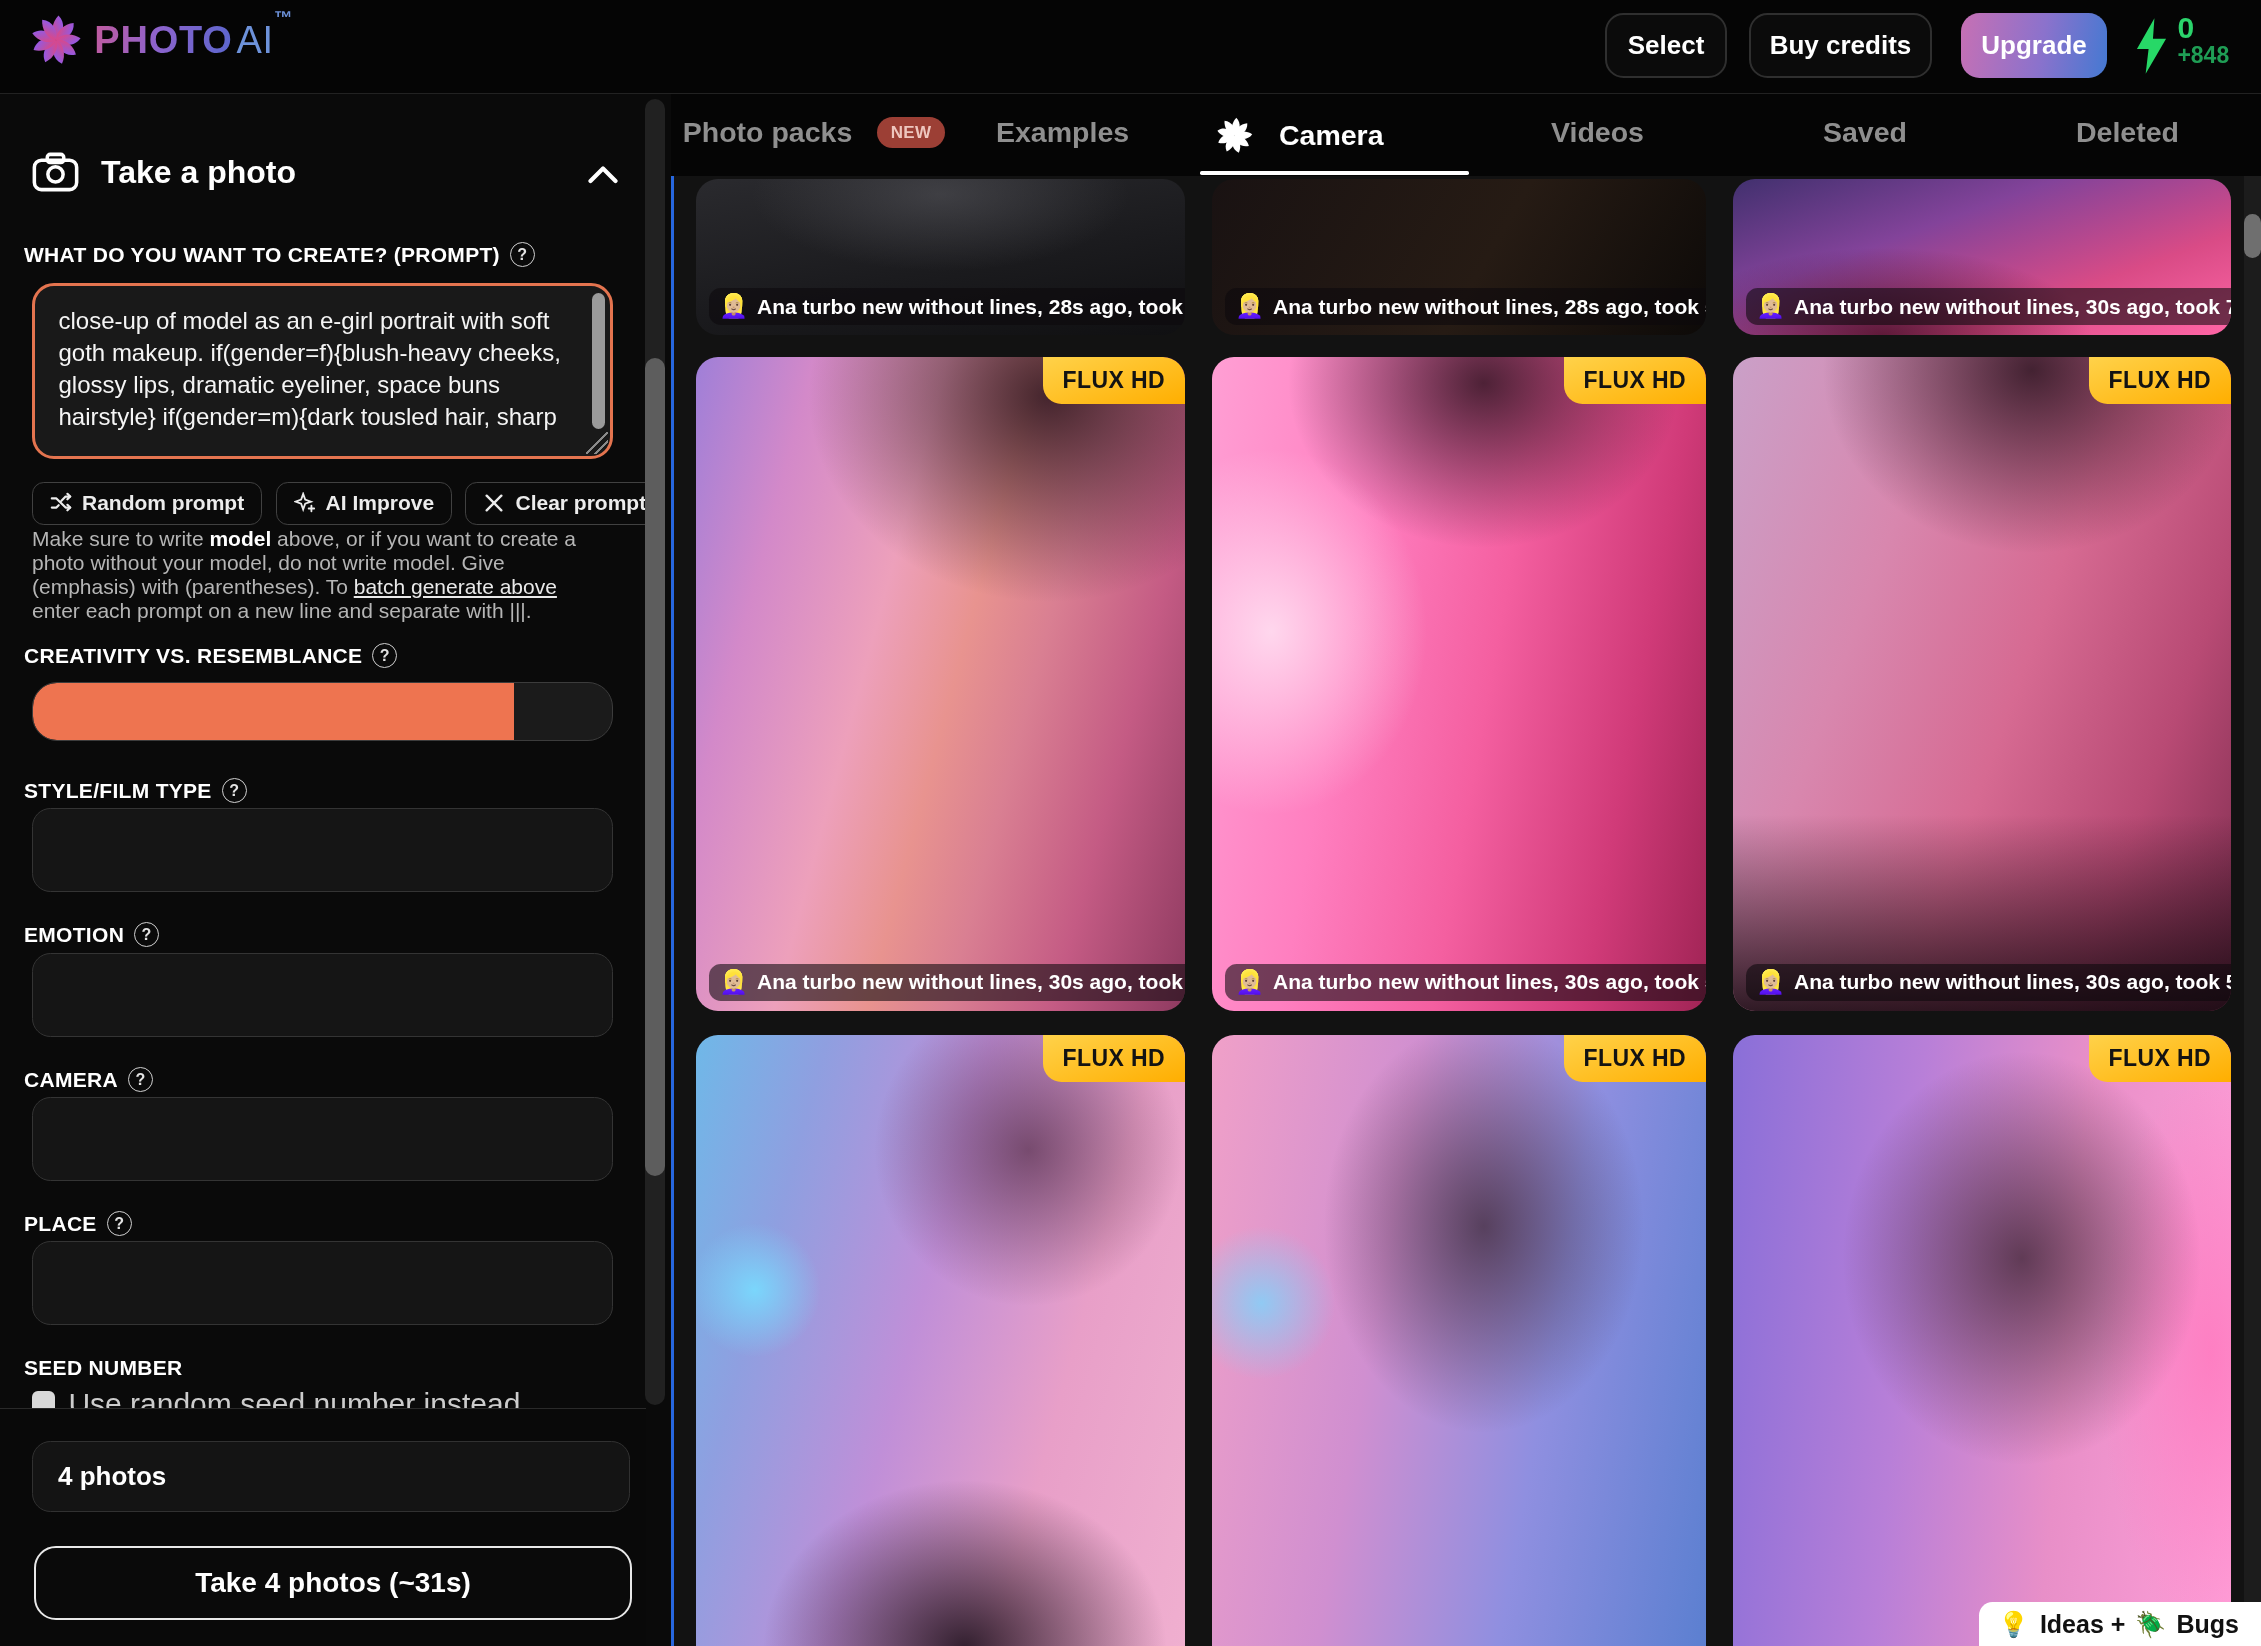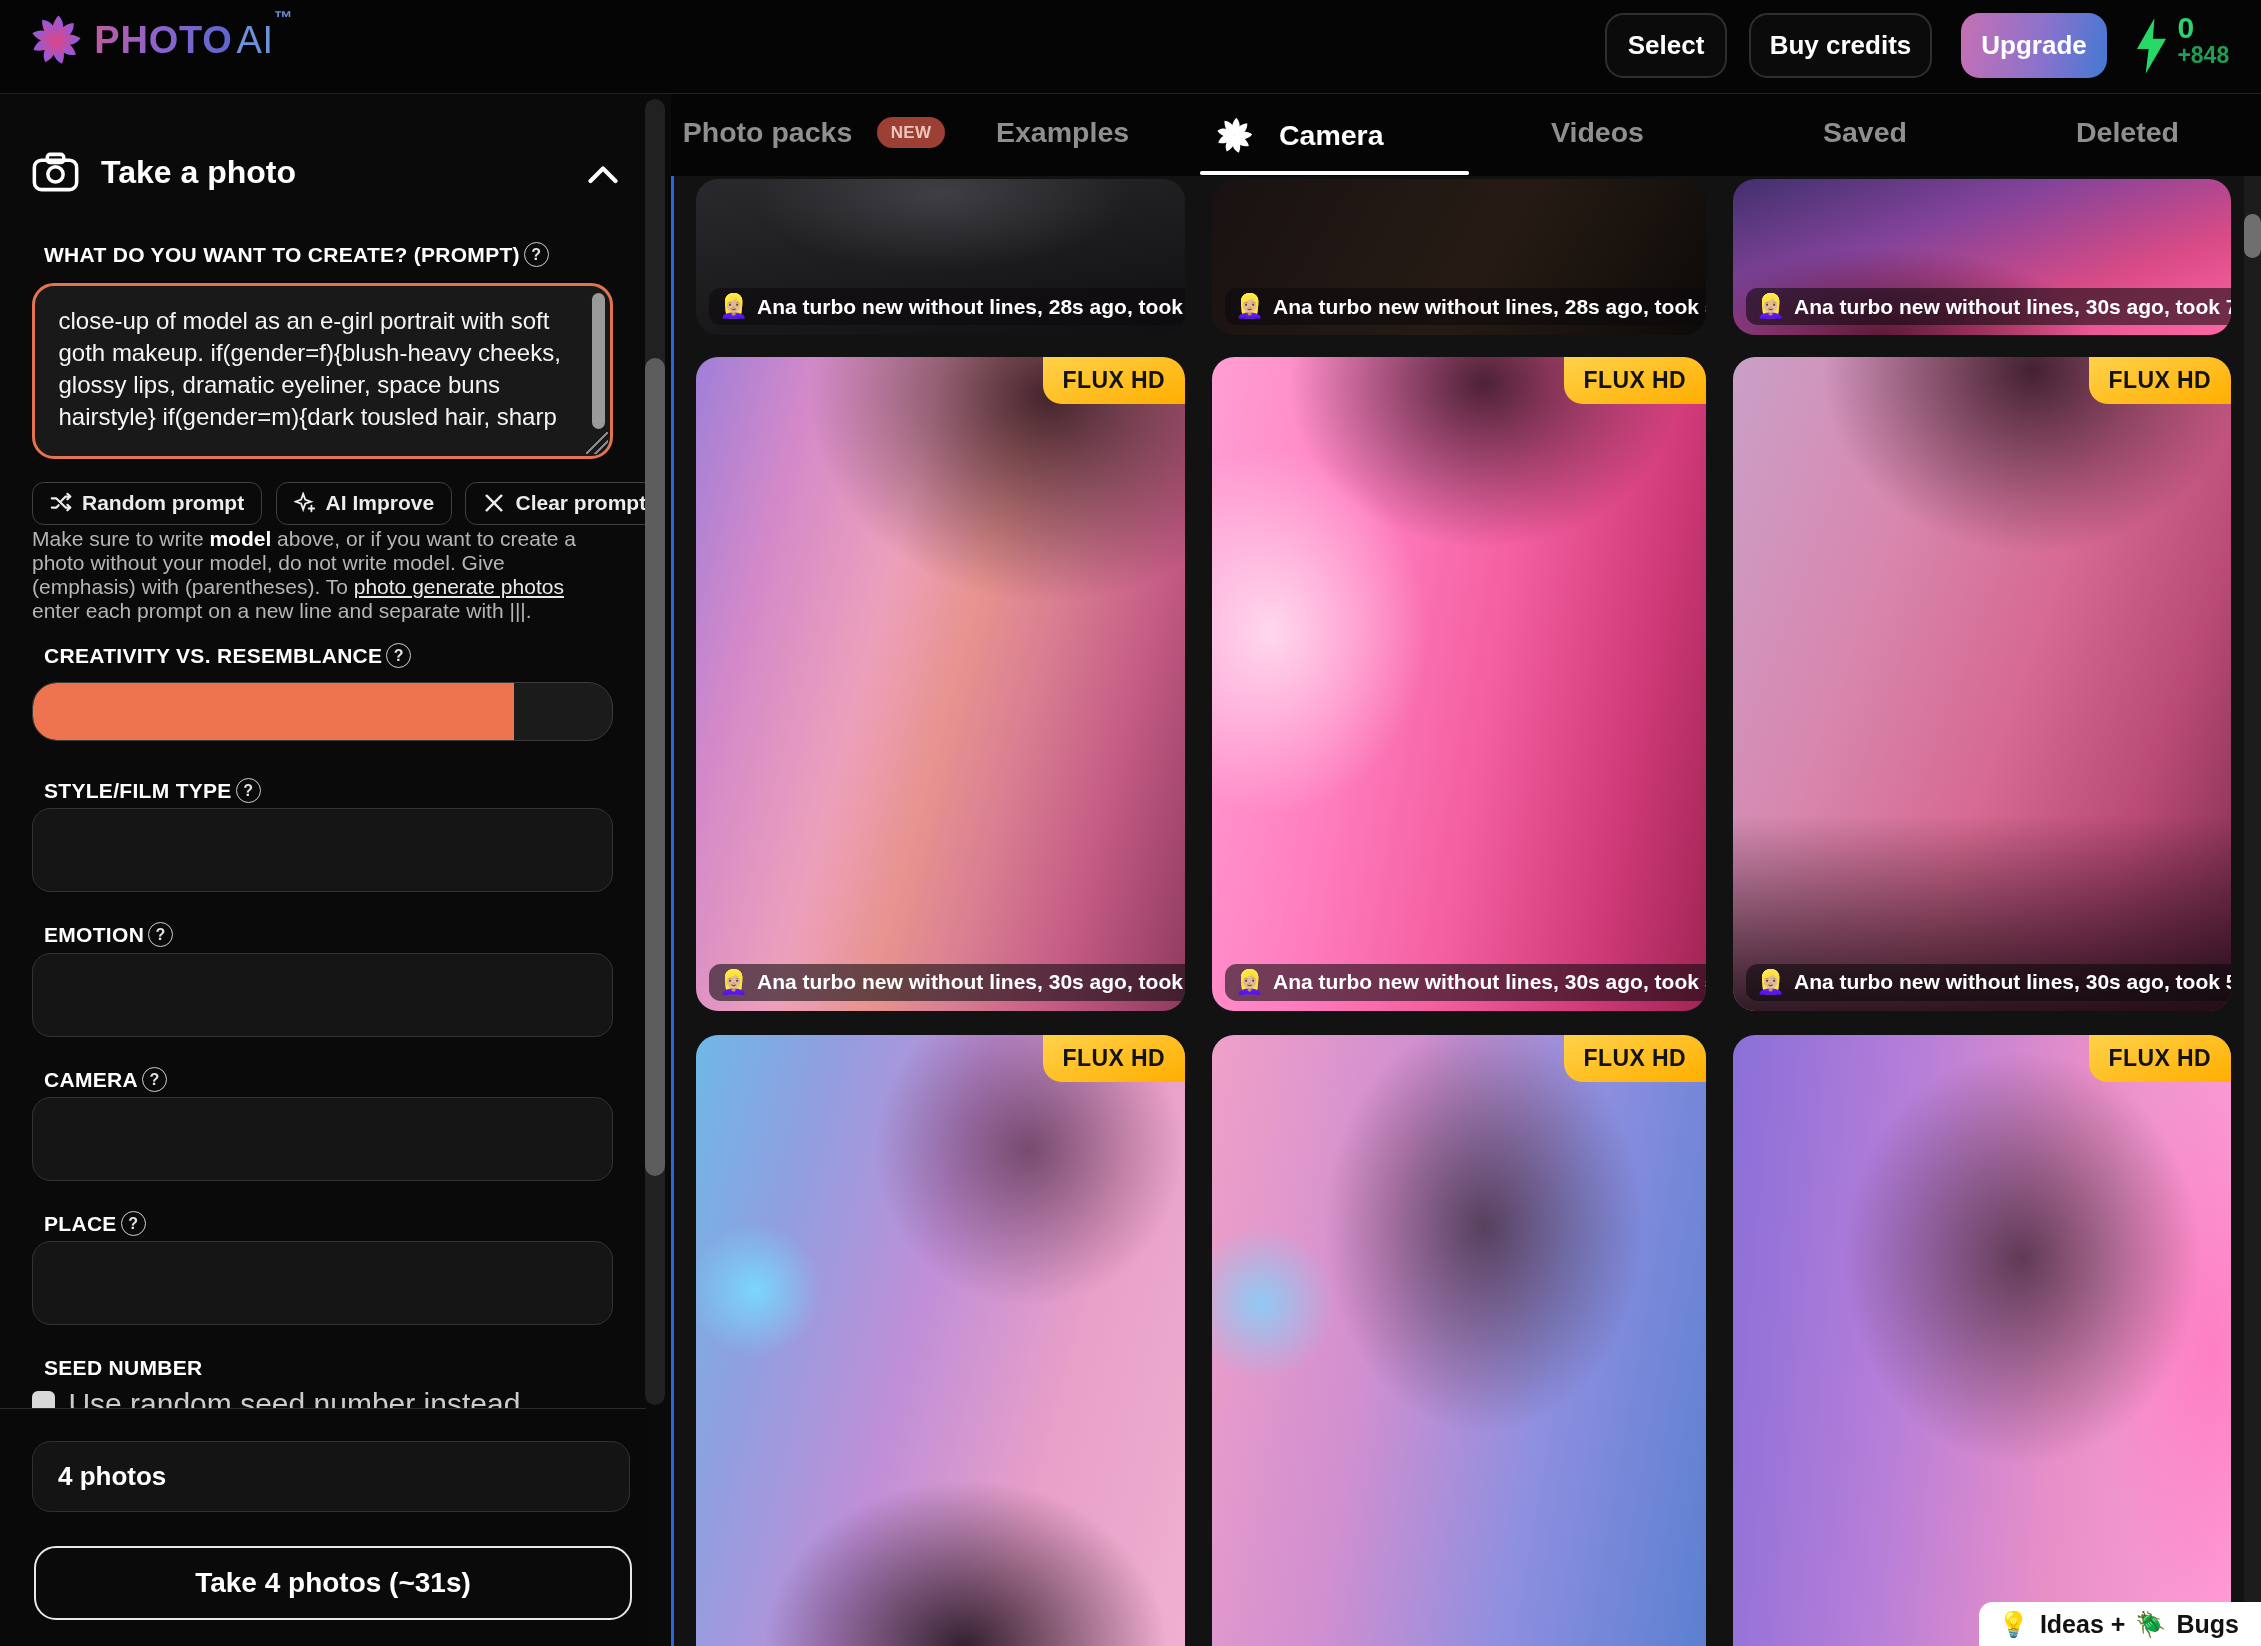"WHAT DO YOU WANT TO" .field-label { gap: 4px -> 10px; left: 44px -> 24px }
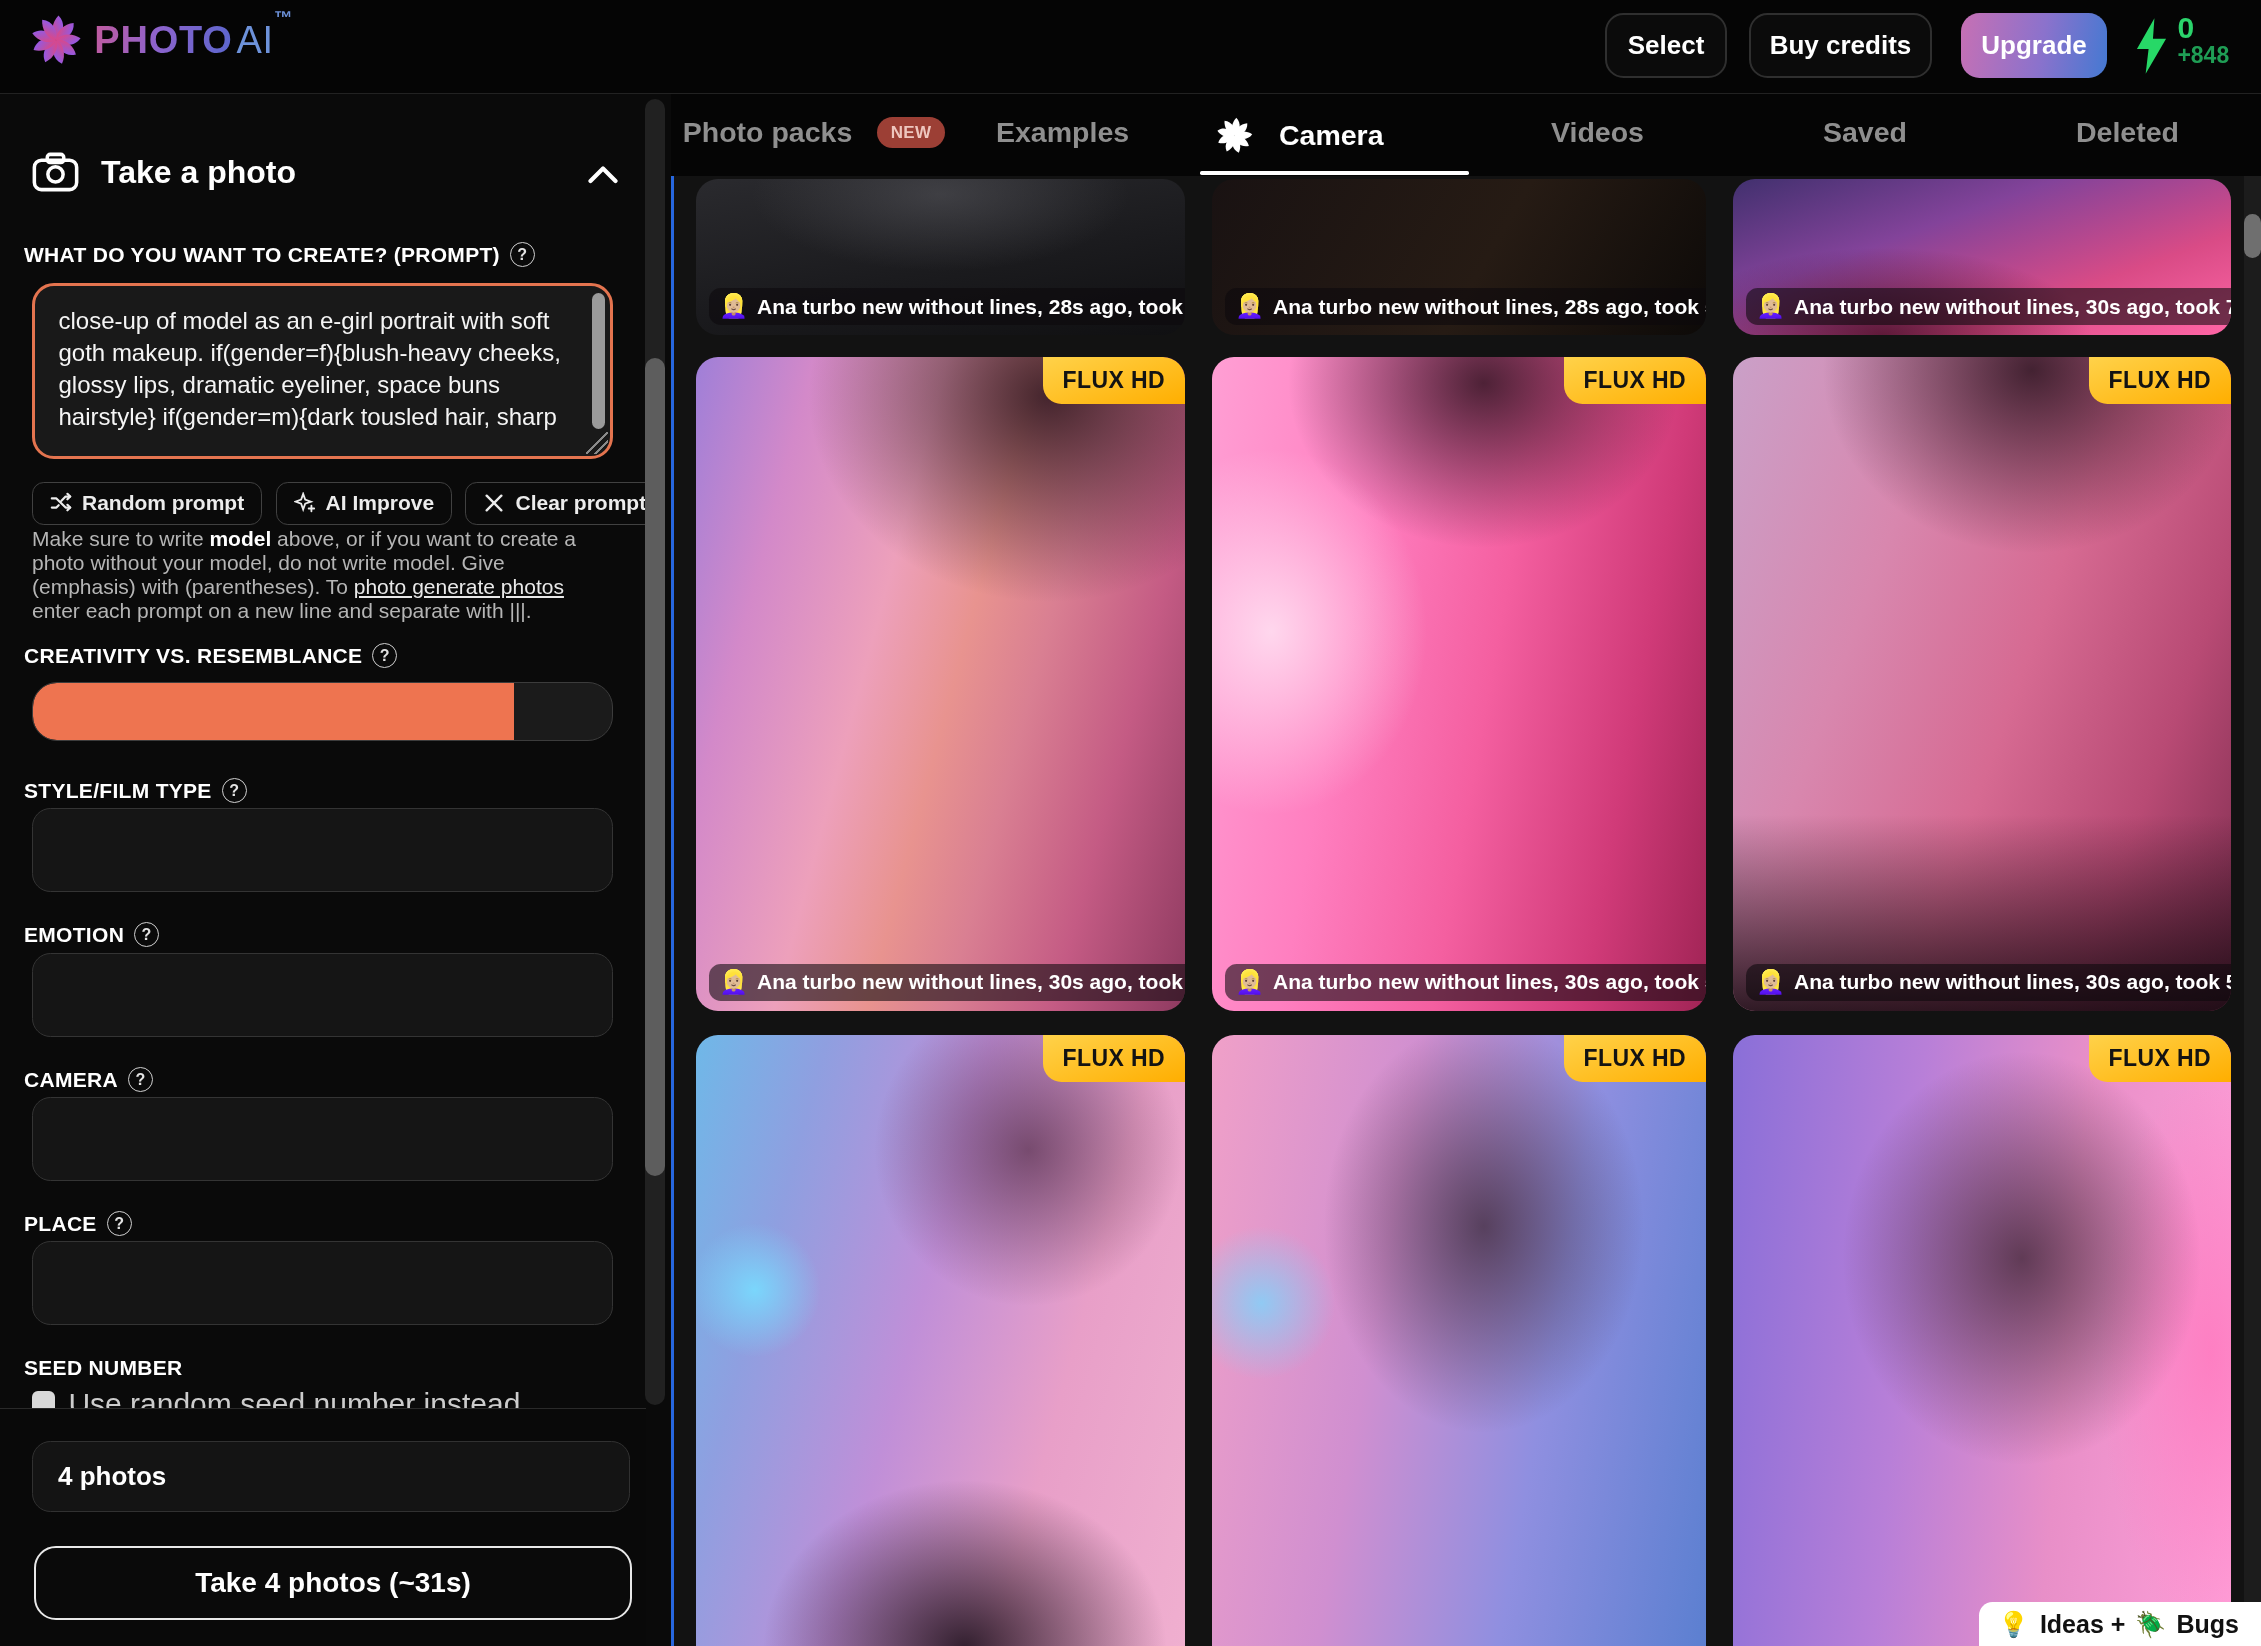"photo generate photos" u { text: photo generate photos -> batch generate above }
